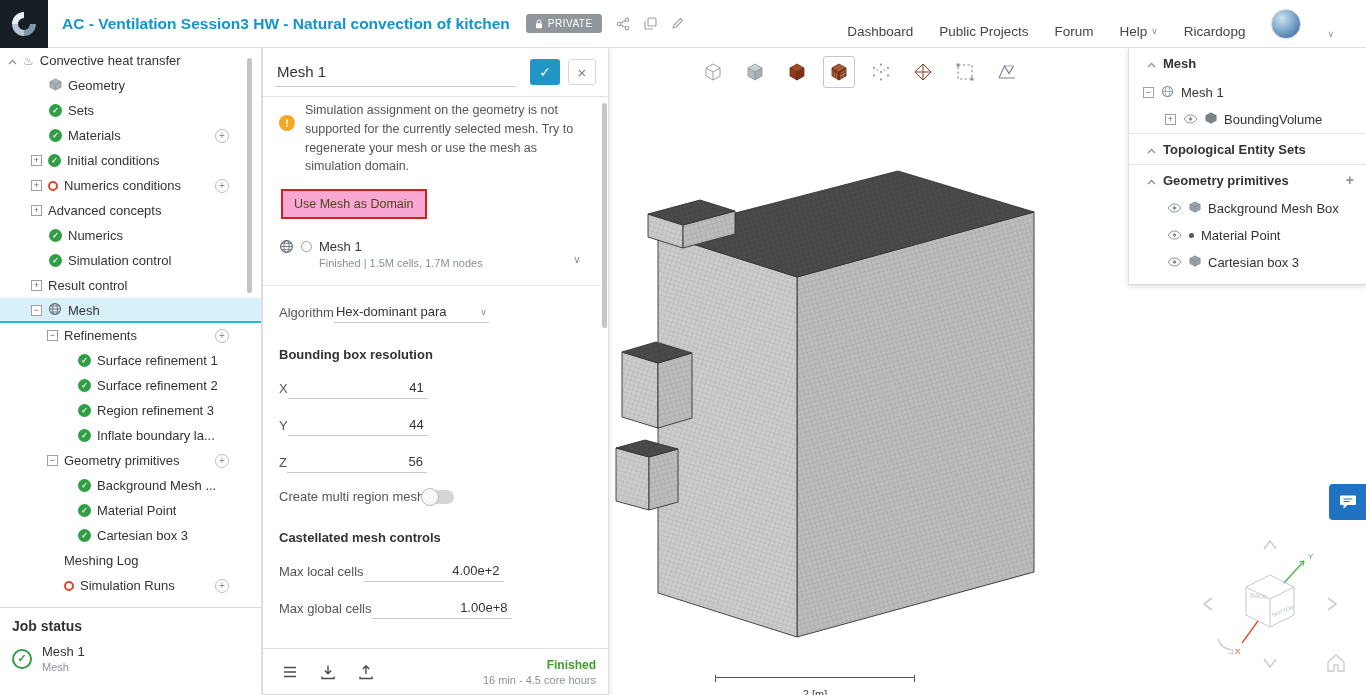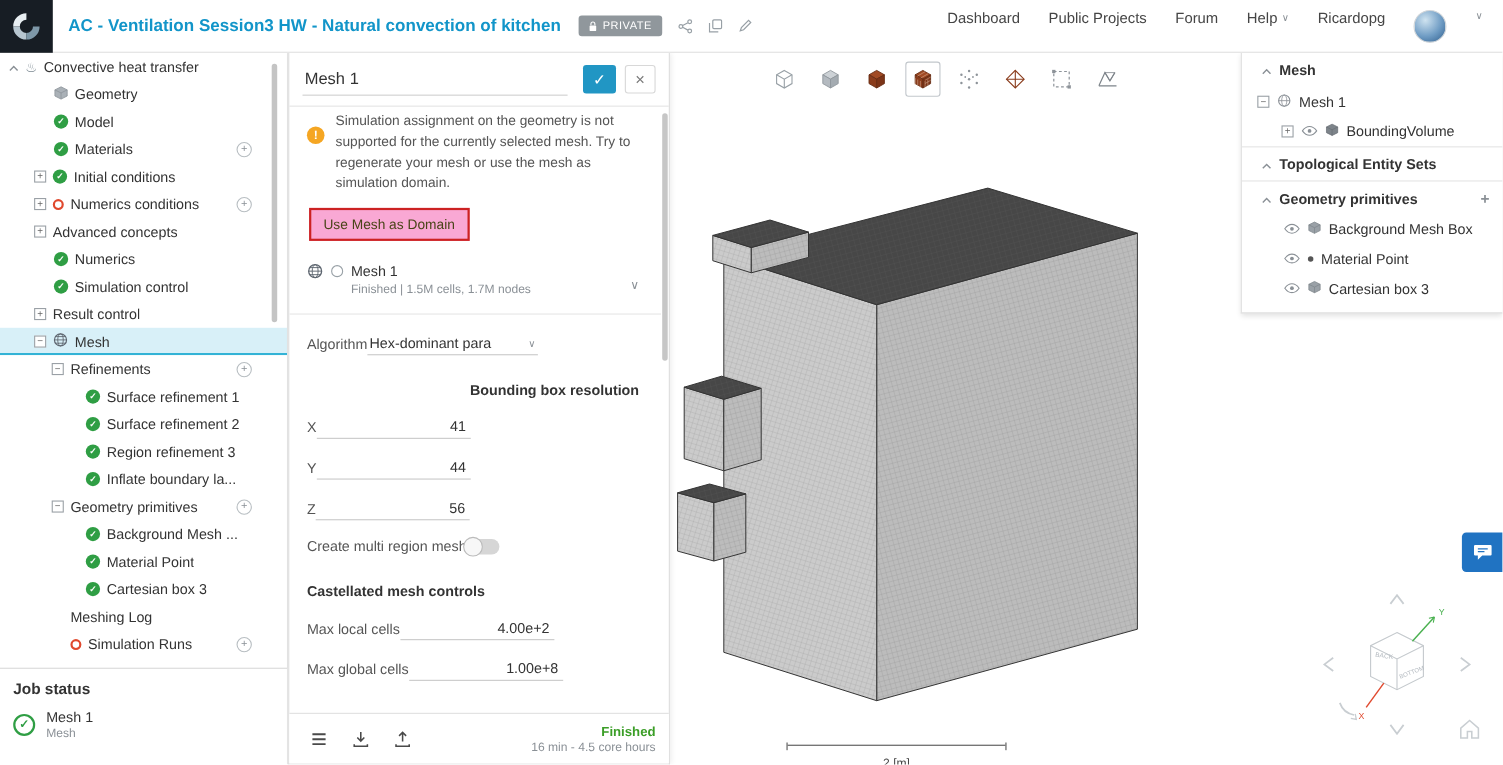"Dashboard" .topnav { align-items: flex-start -> flex-end; padding-right: 18px -> 32px }
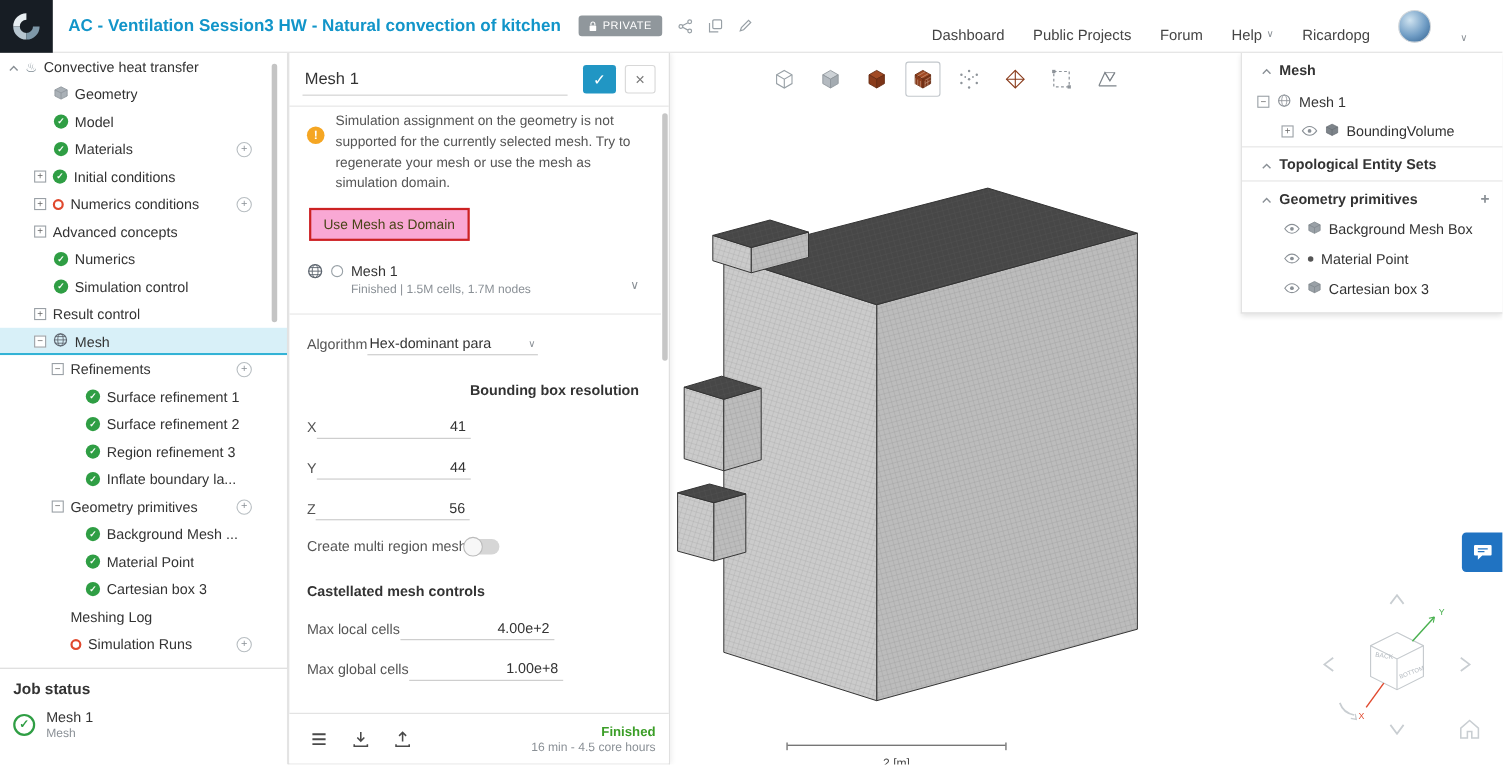"Model" span.lbl { text: Model -> Sets }
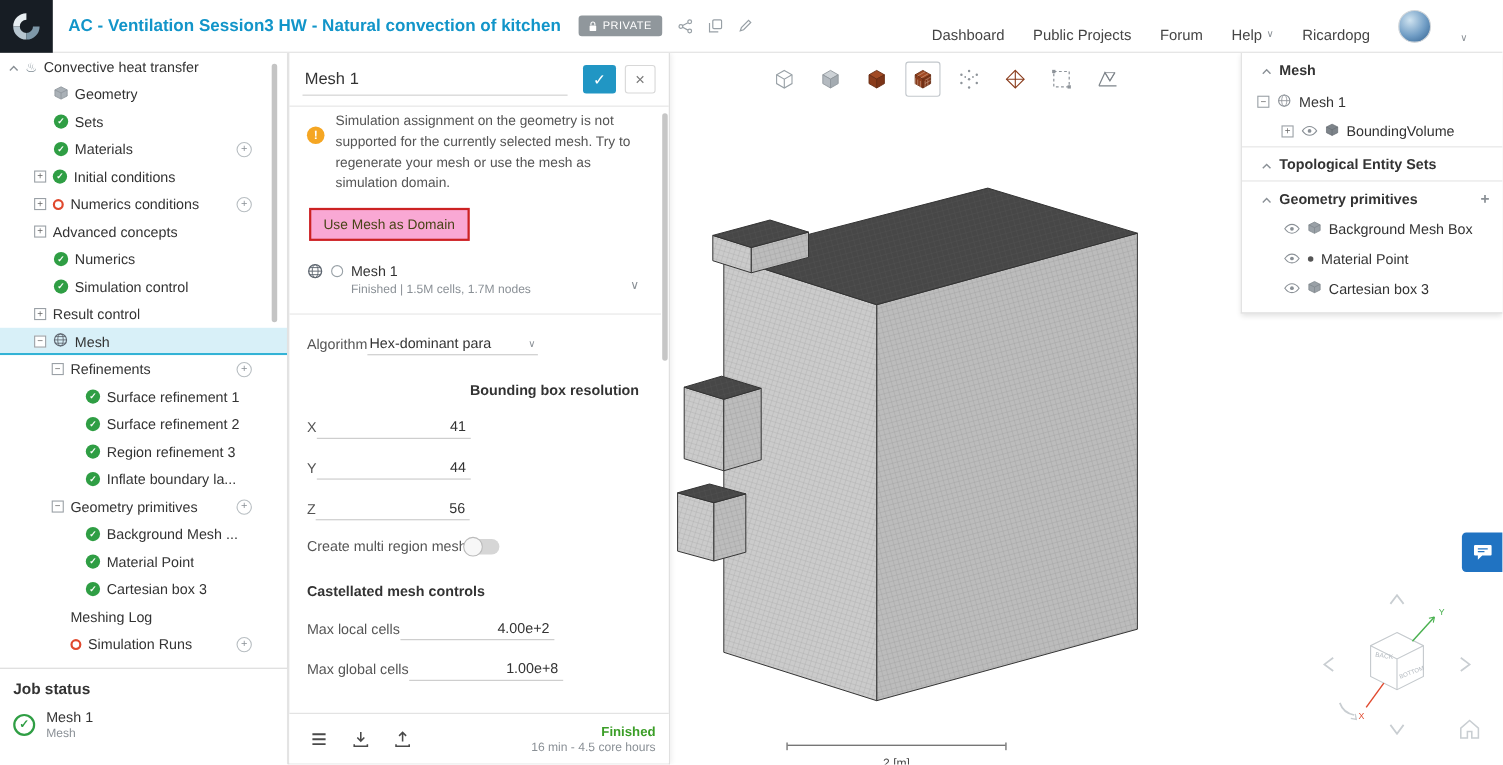"Bounding box resolution" .h-bbox { text-align: right -> none }
